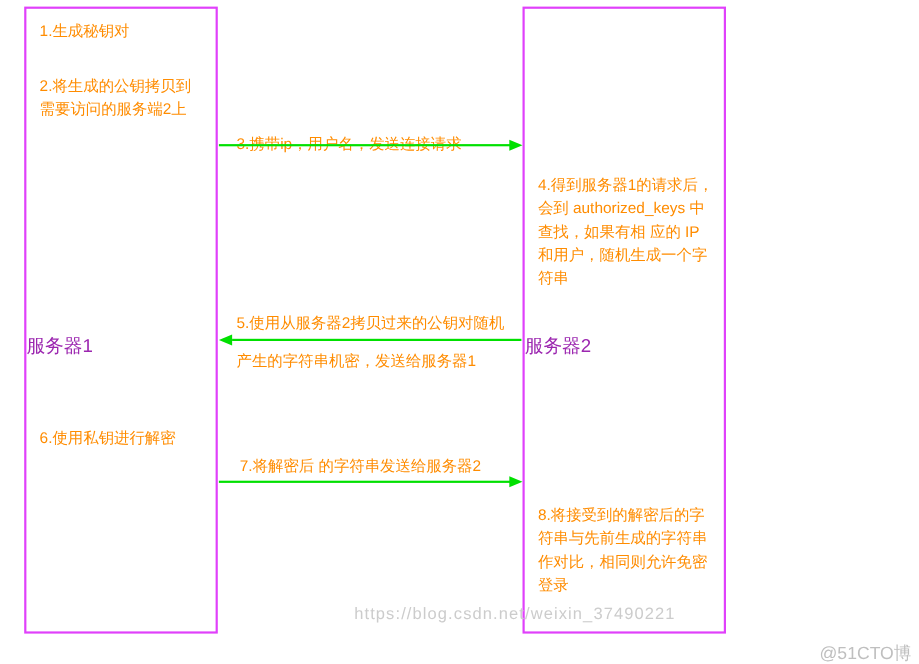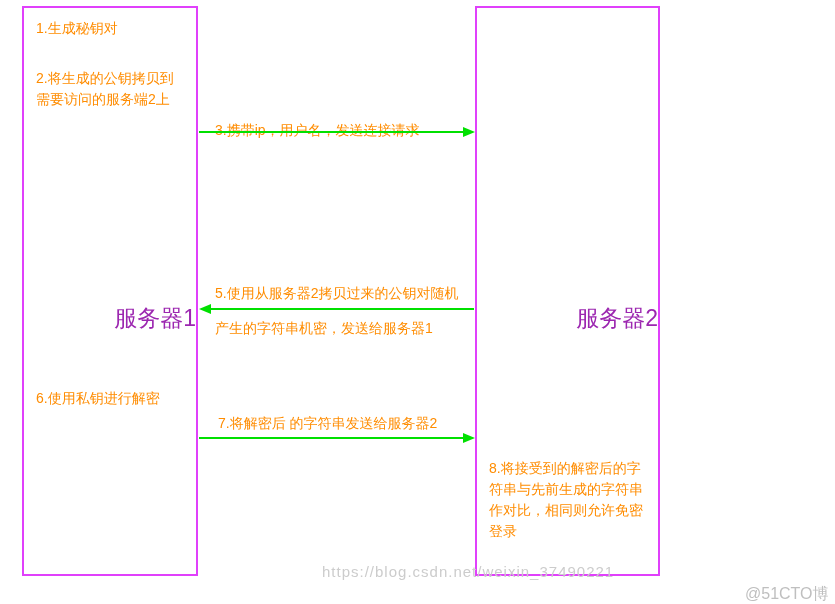"4.得到服务器1的请求后，会到 authorized_keys 中查找，如果有相" div.note { html: none -> <div>4.得到服务器1的请求后，会到 authorized_keys 中查找，如果有相 应的 IP 和用户，随机生成一个字符串</div> }
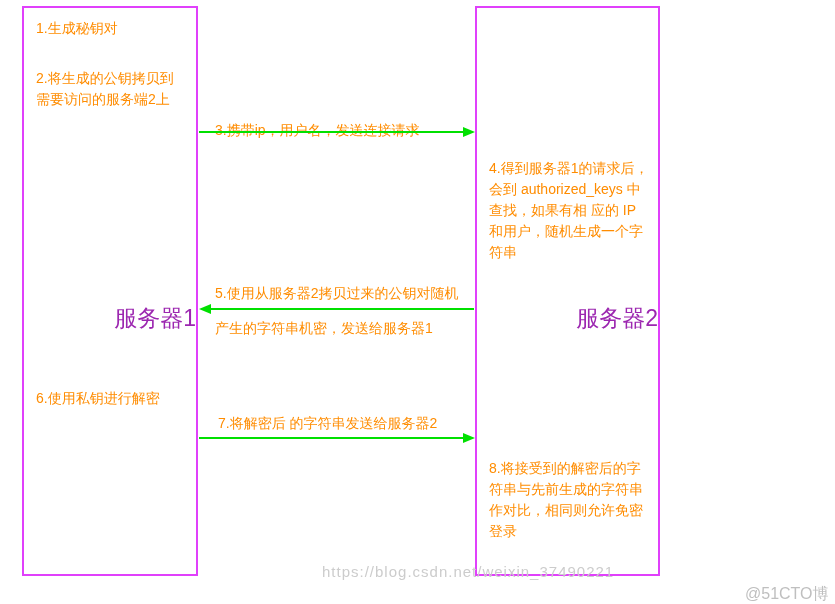"服务器1" .box-title { font-size: 23px -> 17px; text-align: right -> left }
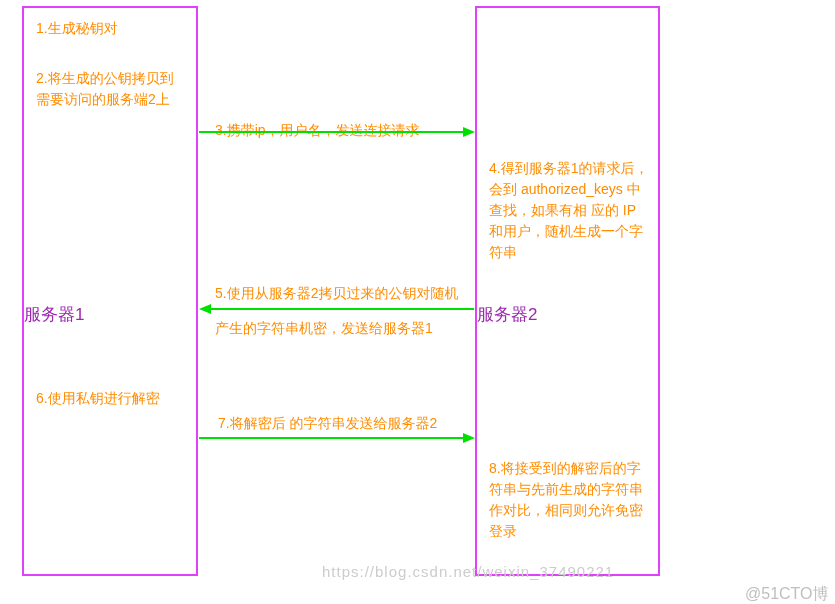"https://blog.csdn.net/weixin_37490221" div.watermark1 { top: 563px -> 550px }
